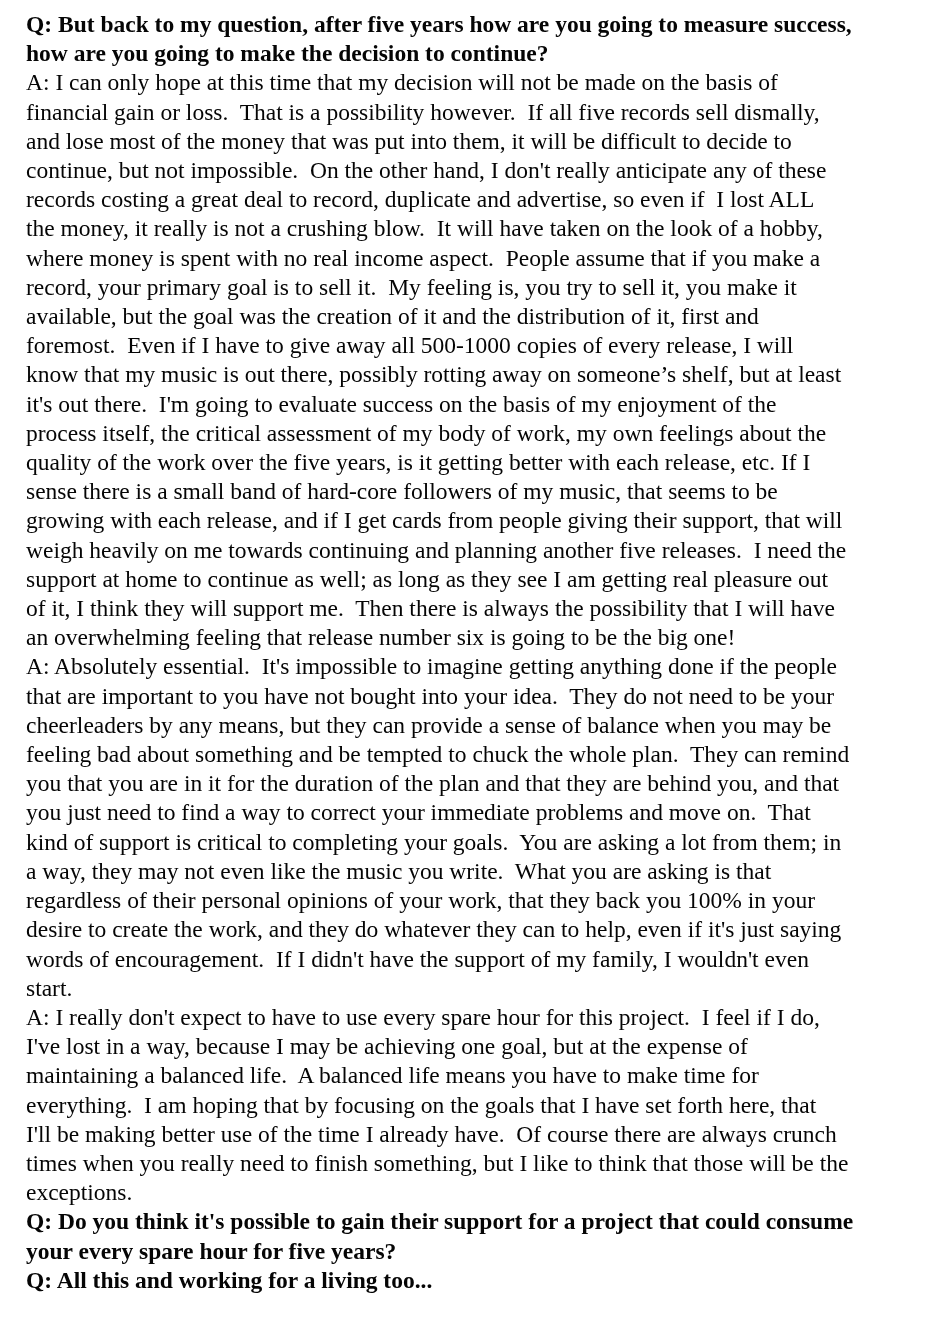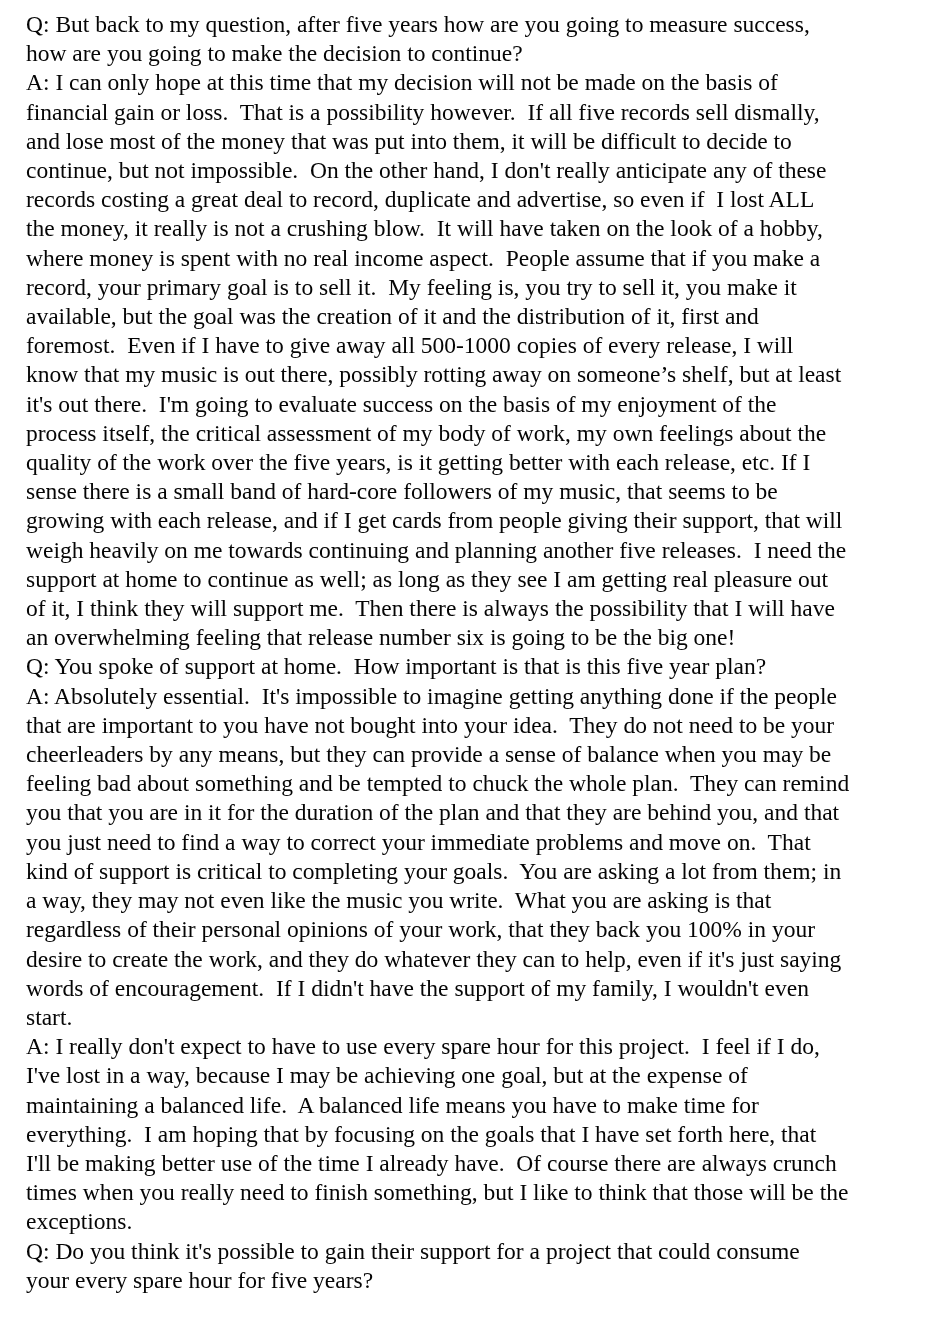"Q: But back to my" .block.q { font-weight: 400 -> 700 }
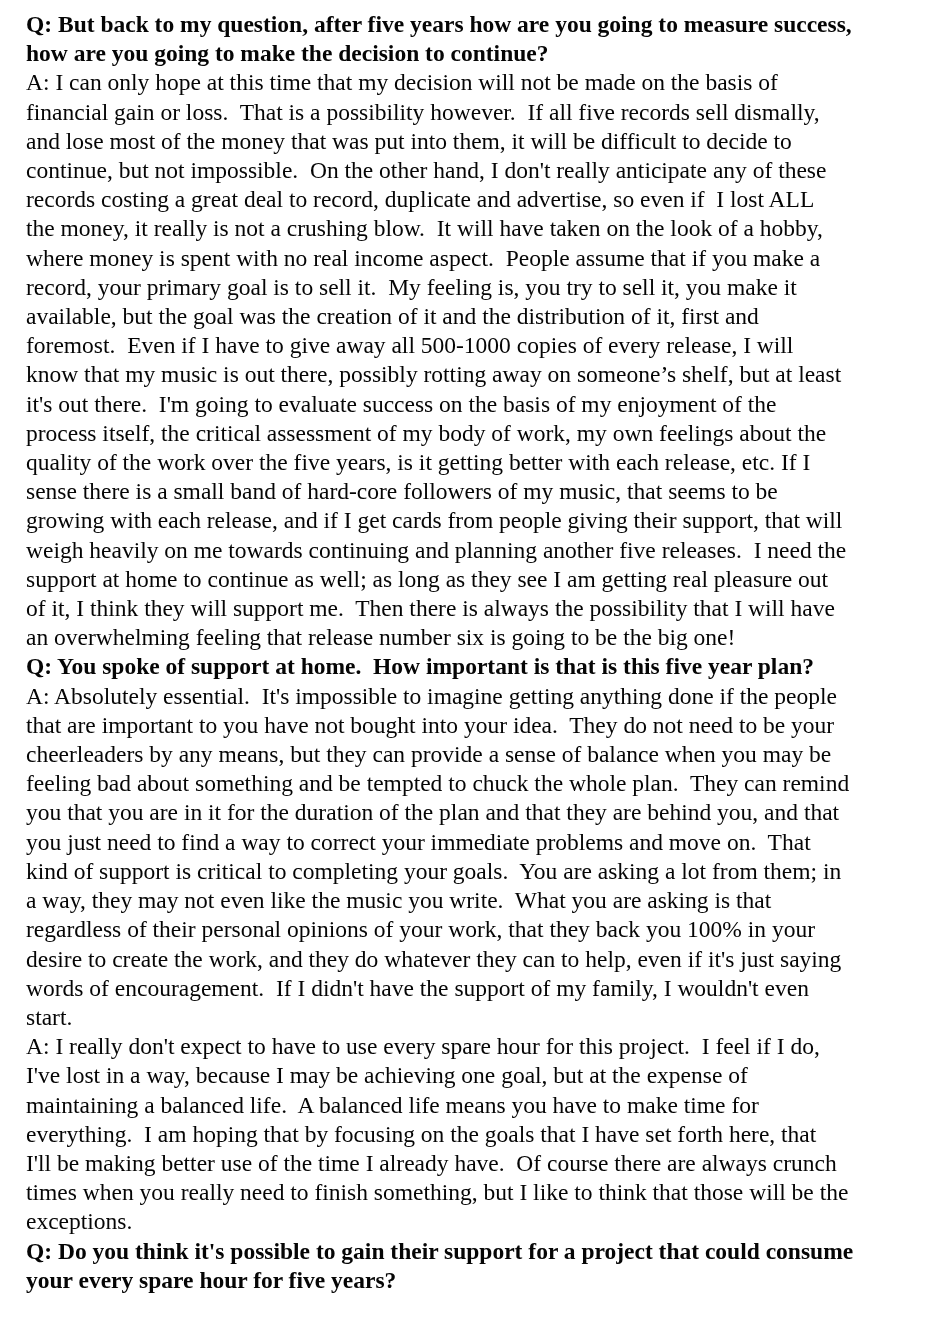"Q: You spoke of support" p.block { html: <p>Q: You spoke of support at home. How important is that is this five year plan?</p> -> none }
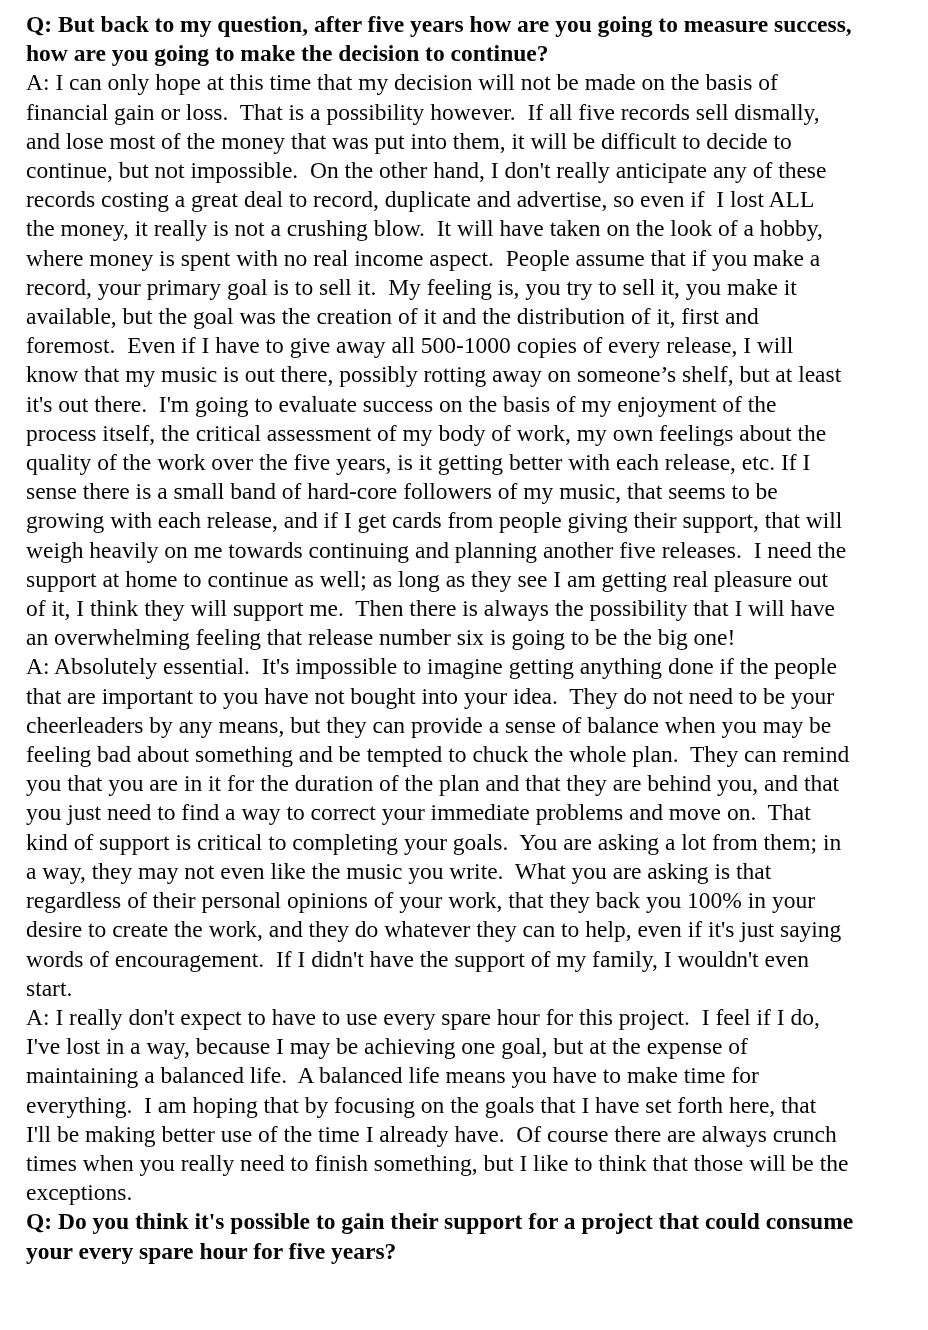"Q: All this and working" p.block { html: none -> <p>Q: All this and working for a living too...</p> }
